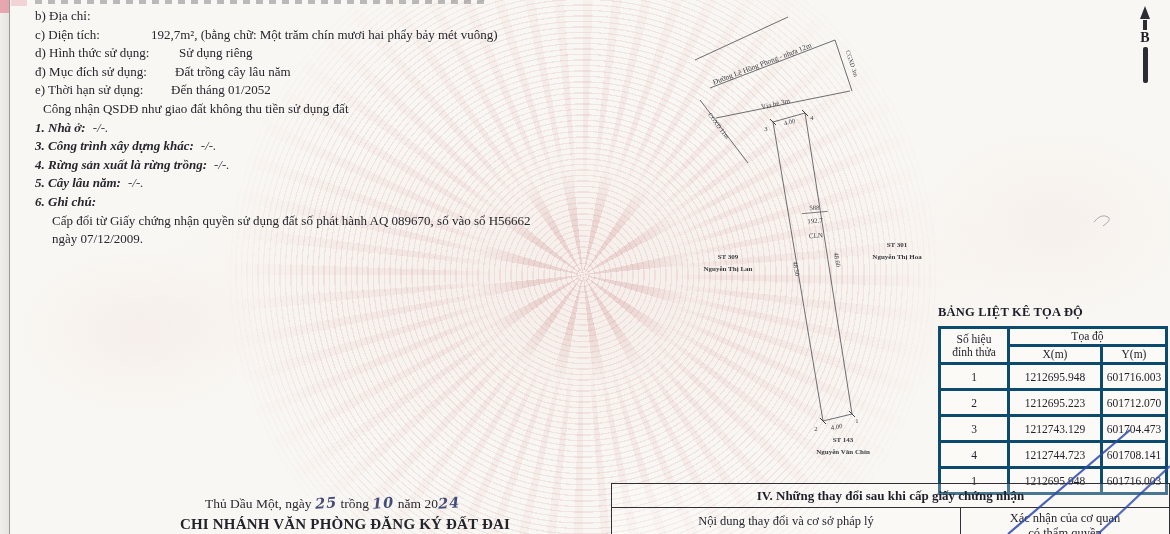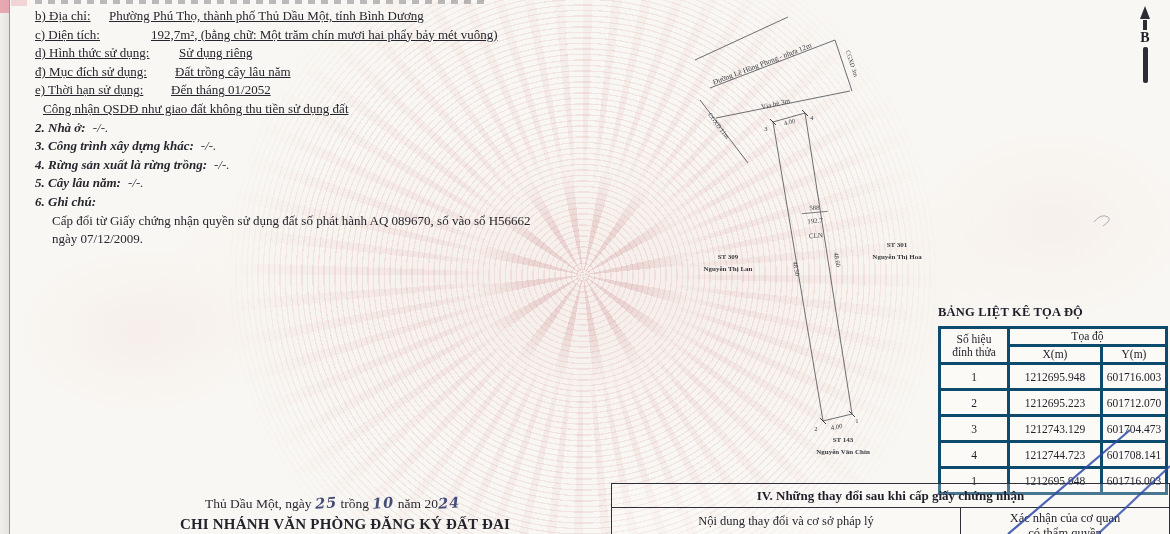"b) Địa chỉ:" .irow { text-decoration: underline -> none }
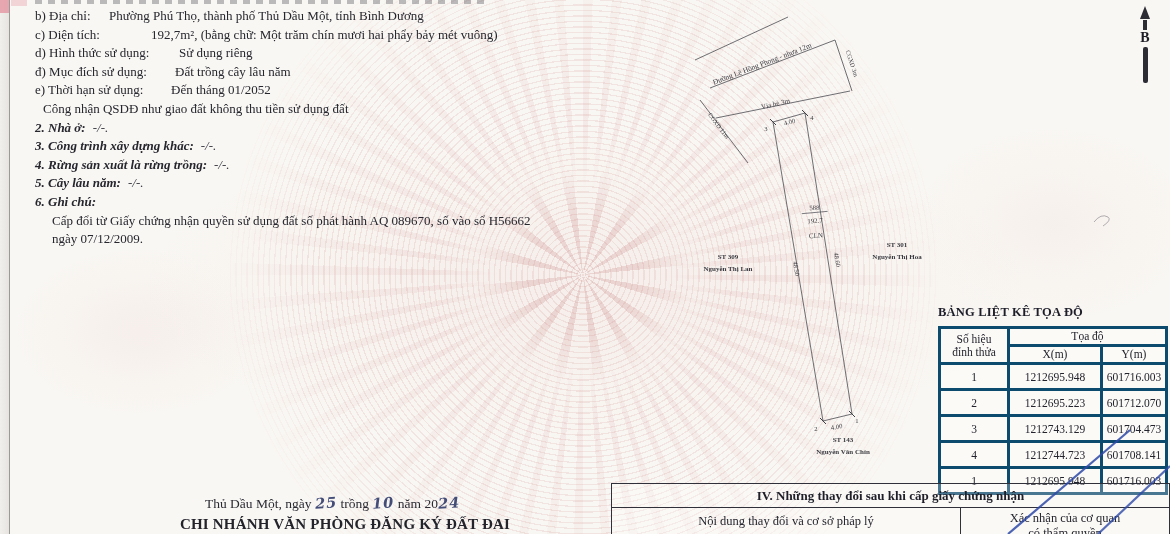"Phường Phú Thọ, thành phố" span.val { html: <span>Phường Phú Thọ, thành phố Thủ Dầu Một, tỉnh Bình Dương</span> -> none }
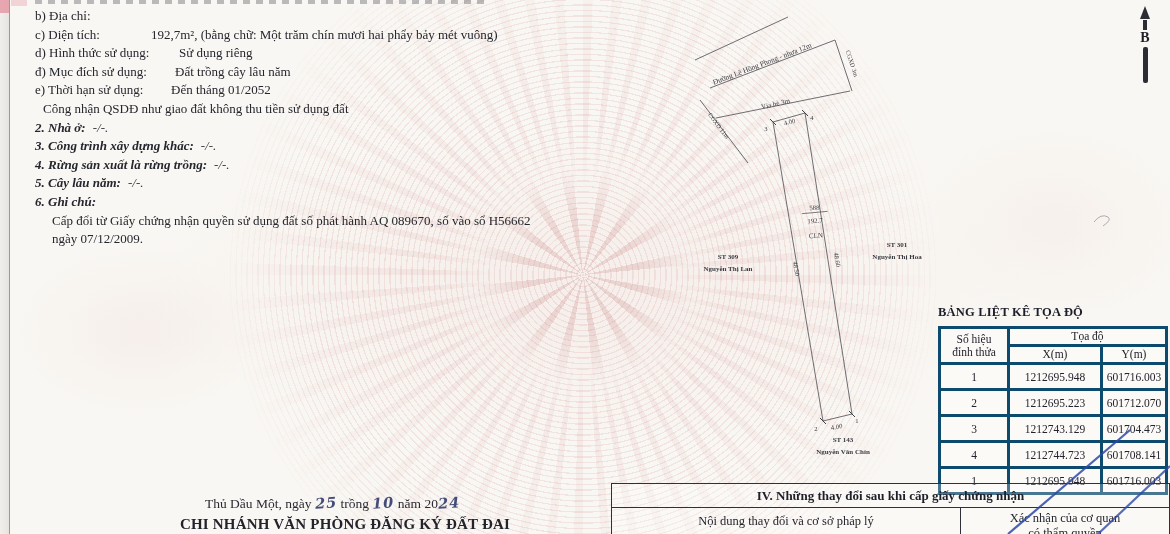"2. Nhà ở:" span.lbl { text: 2 -> 1 }
